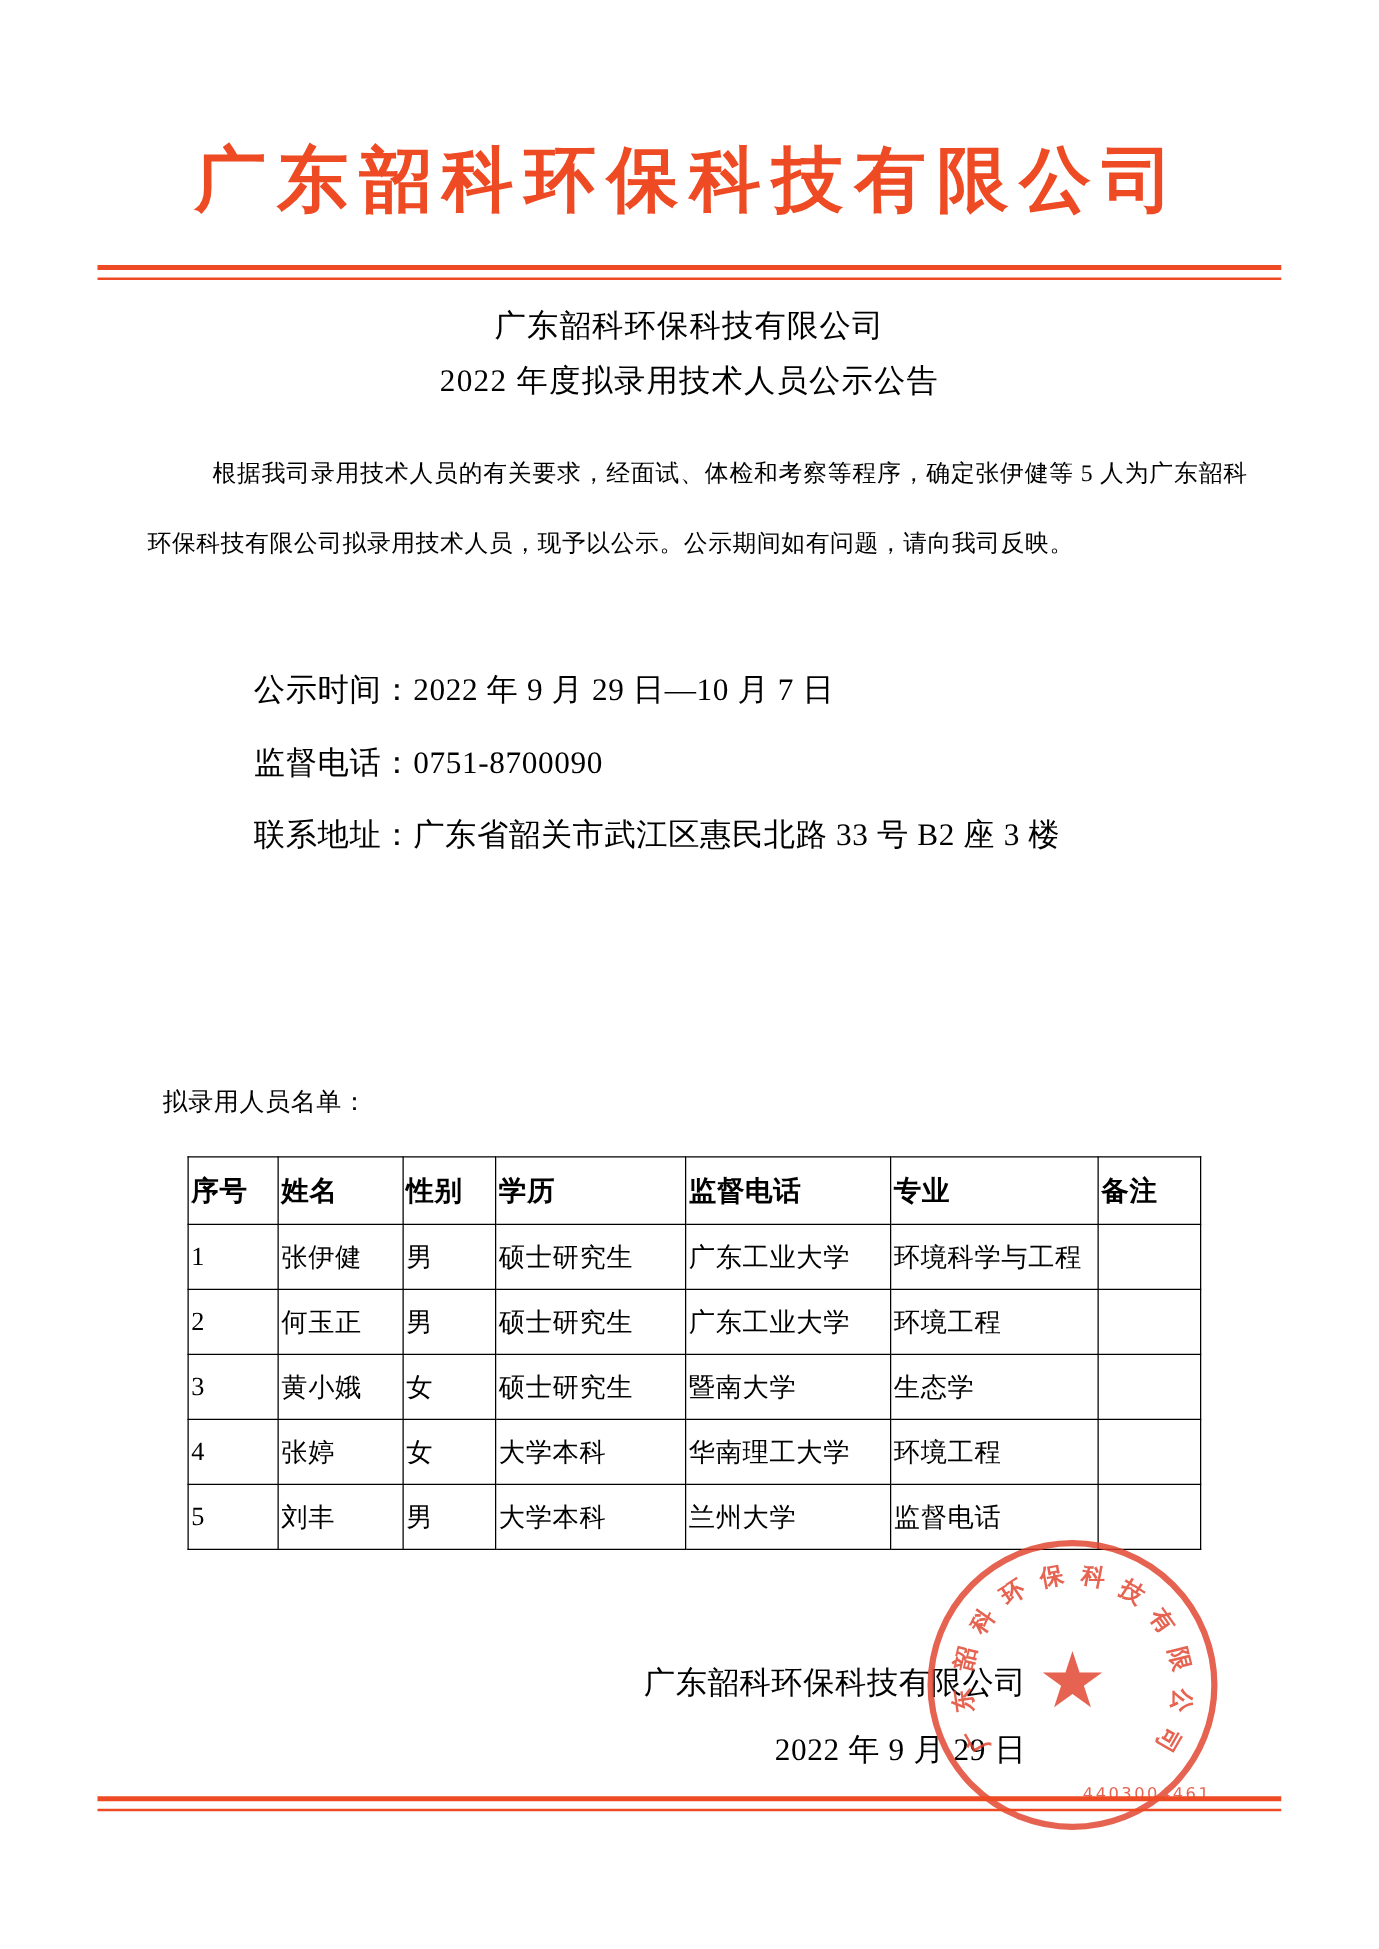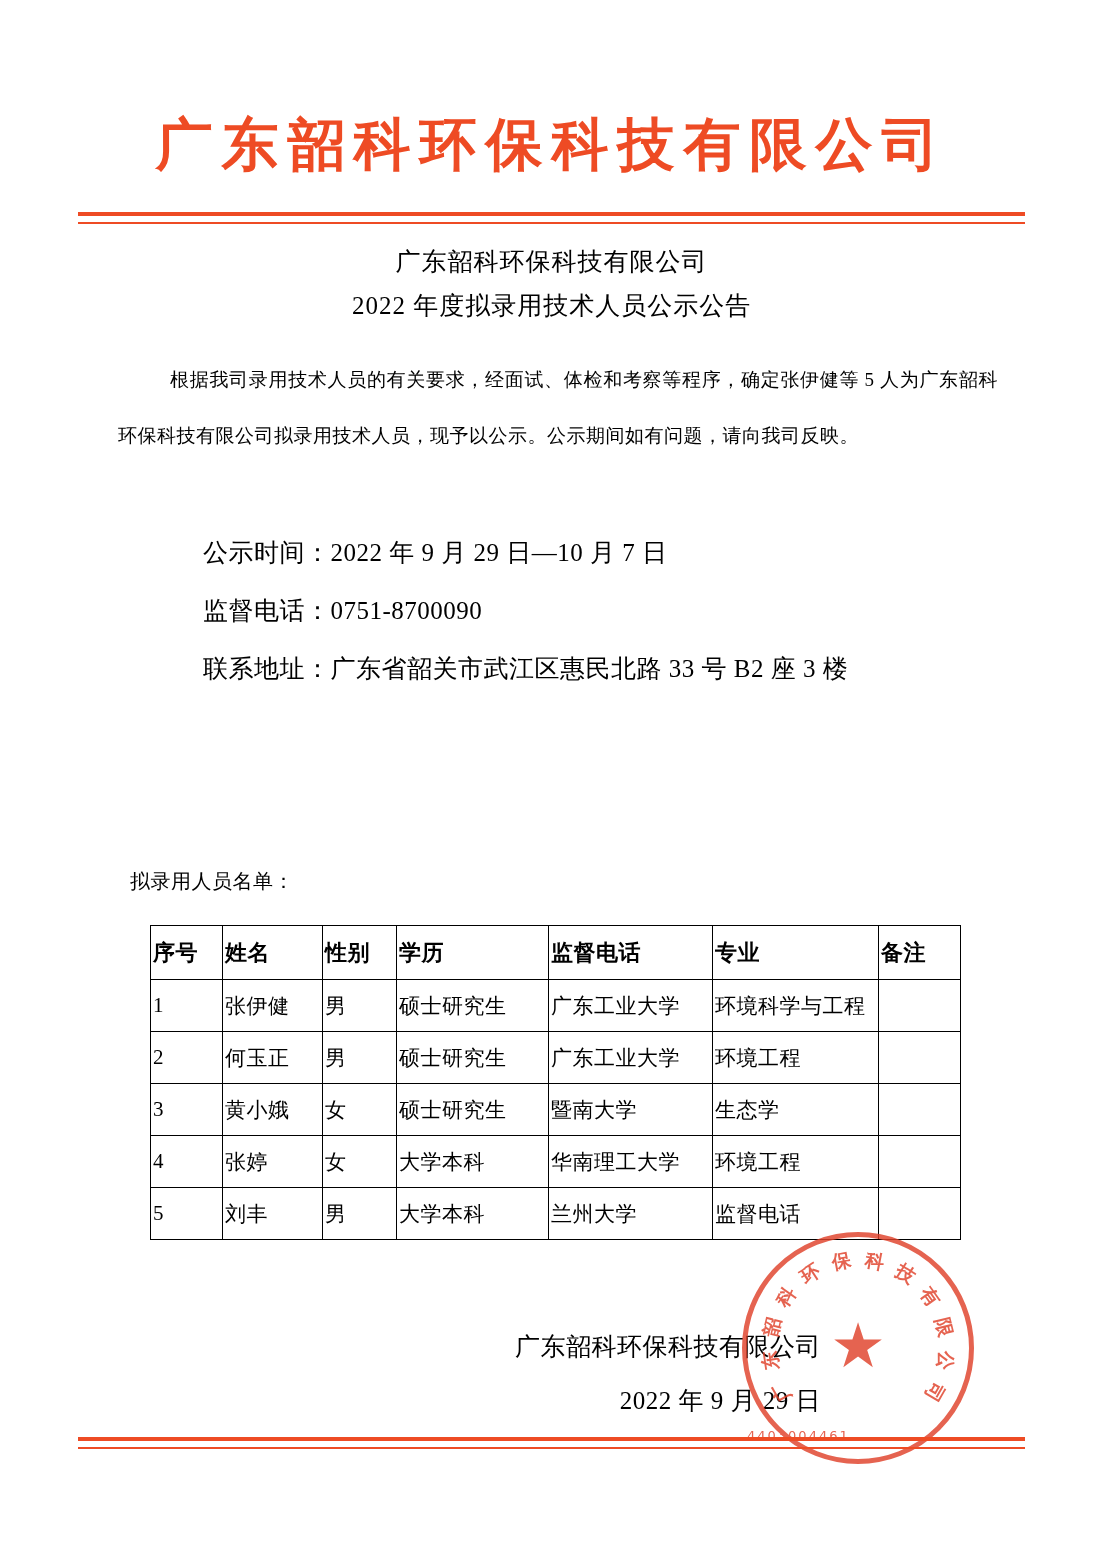"4403004461" .seal .bottom-code { text-align: left -> right }
